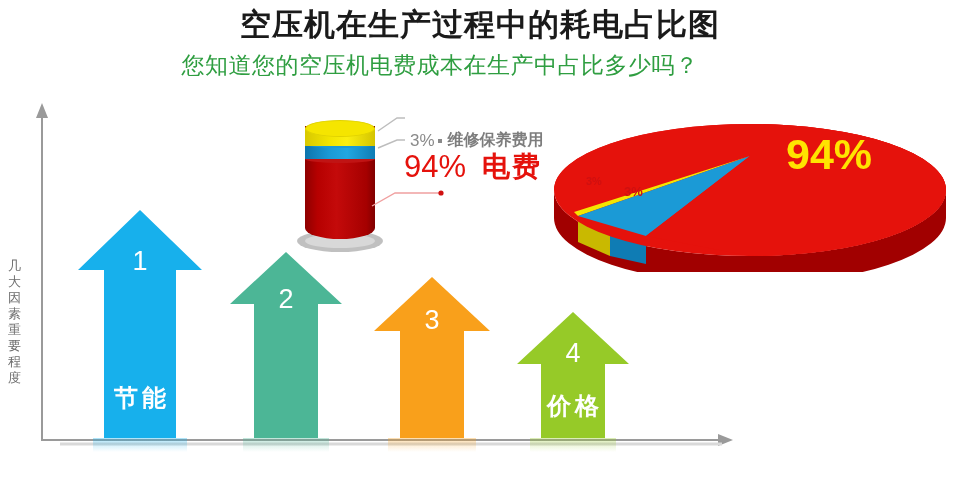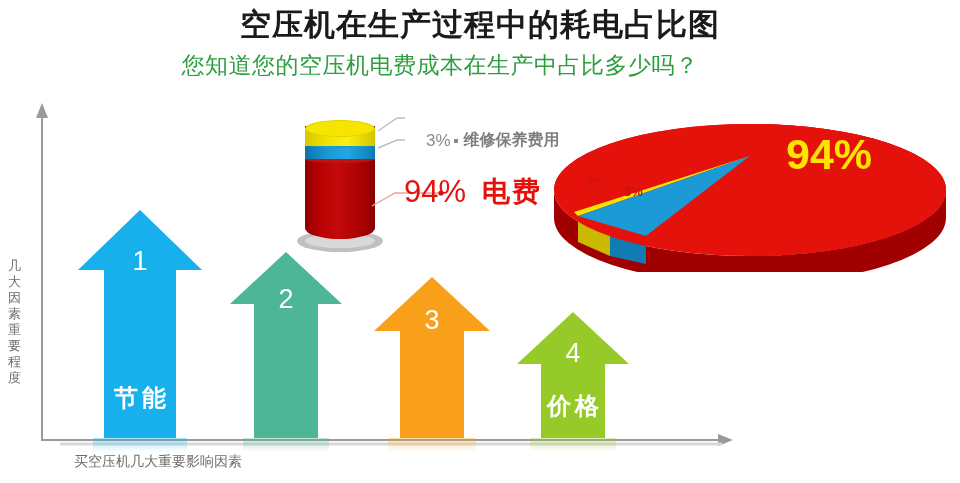"3% 维修保养费用" div.callout { left: 426px -> 410px }
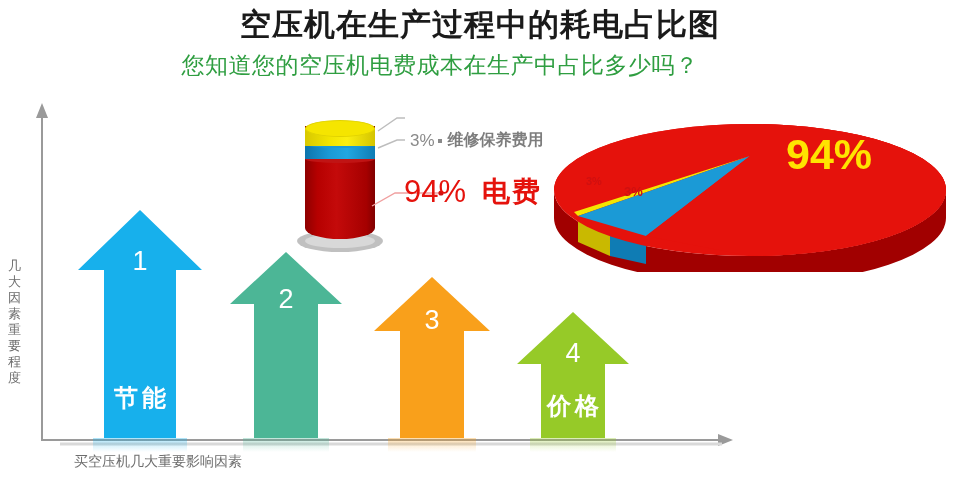"94% 电费" .callout-main { top: 173px -> 148px }
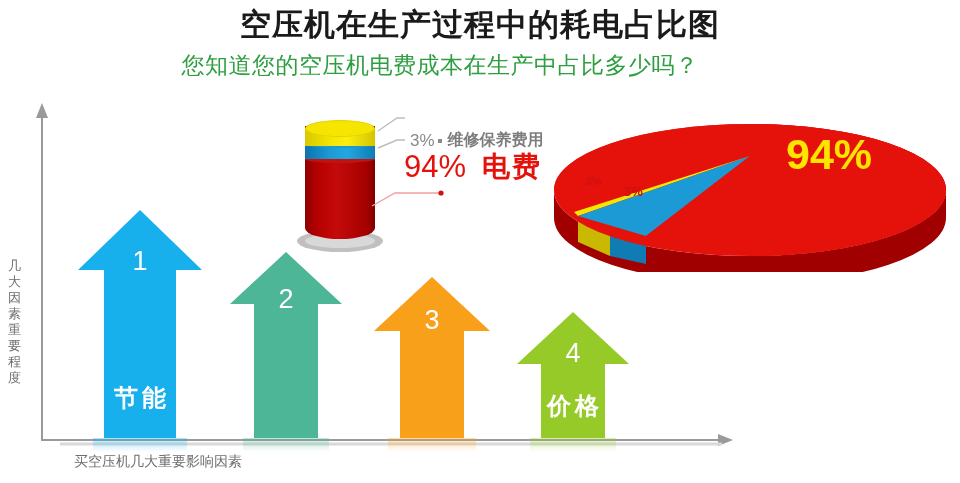"买空压机几大重要影响因素" div.x-axis-label { html: <div>买空压机几大重要影响因素</div> -> none }
